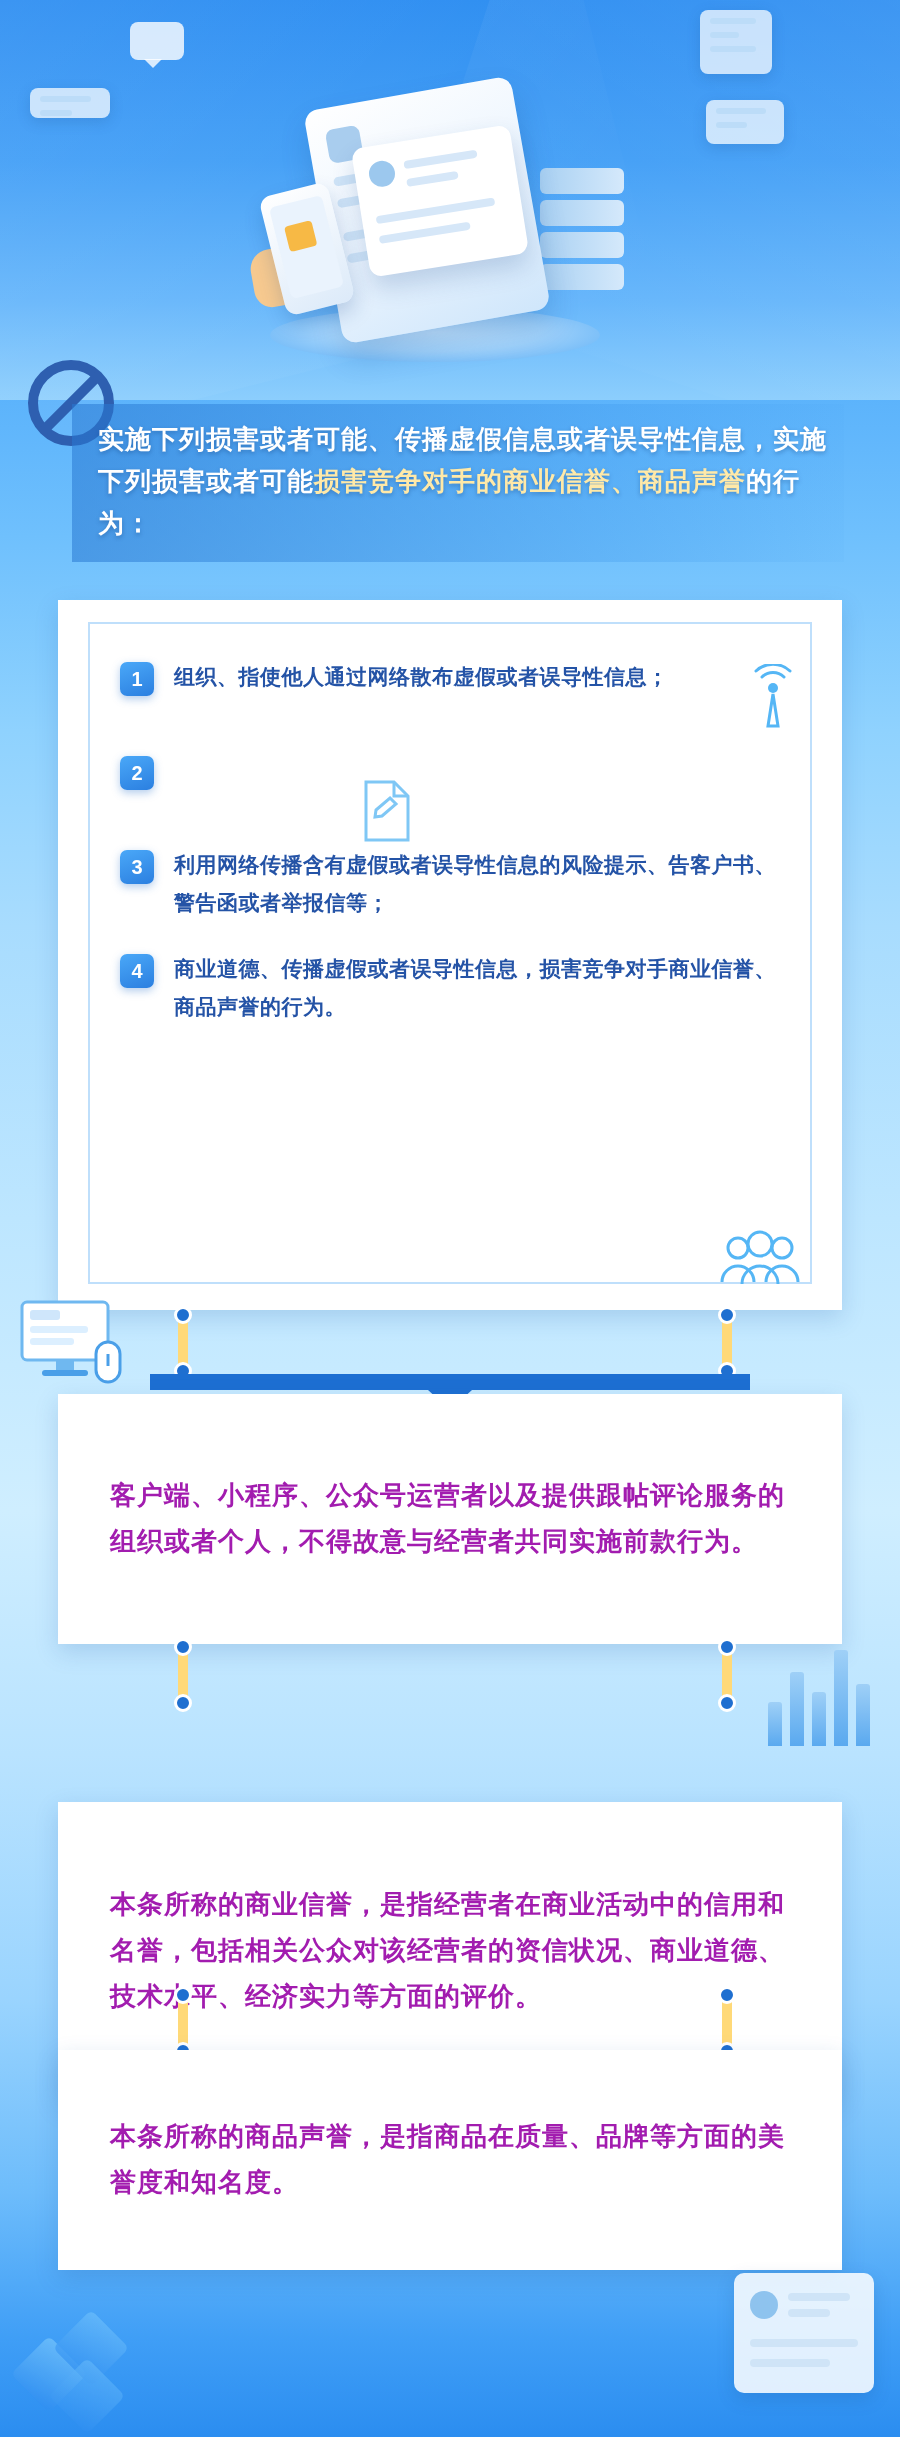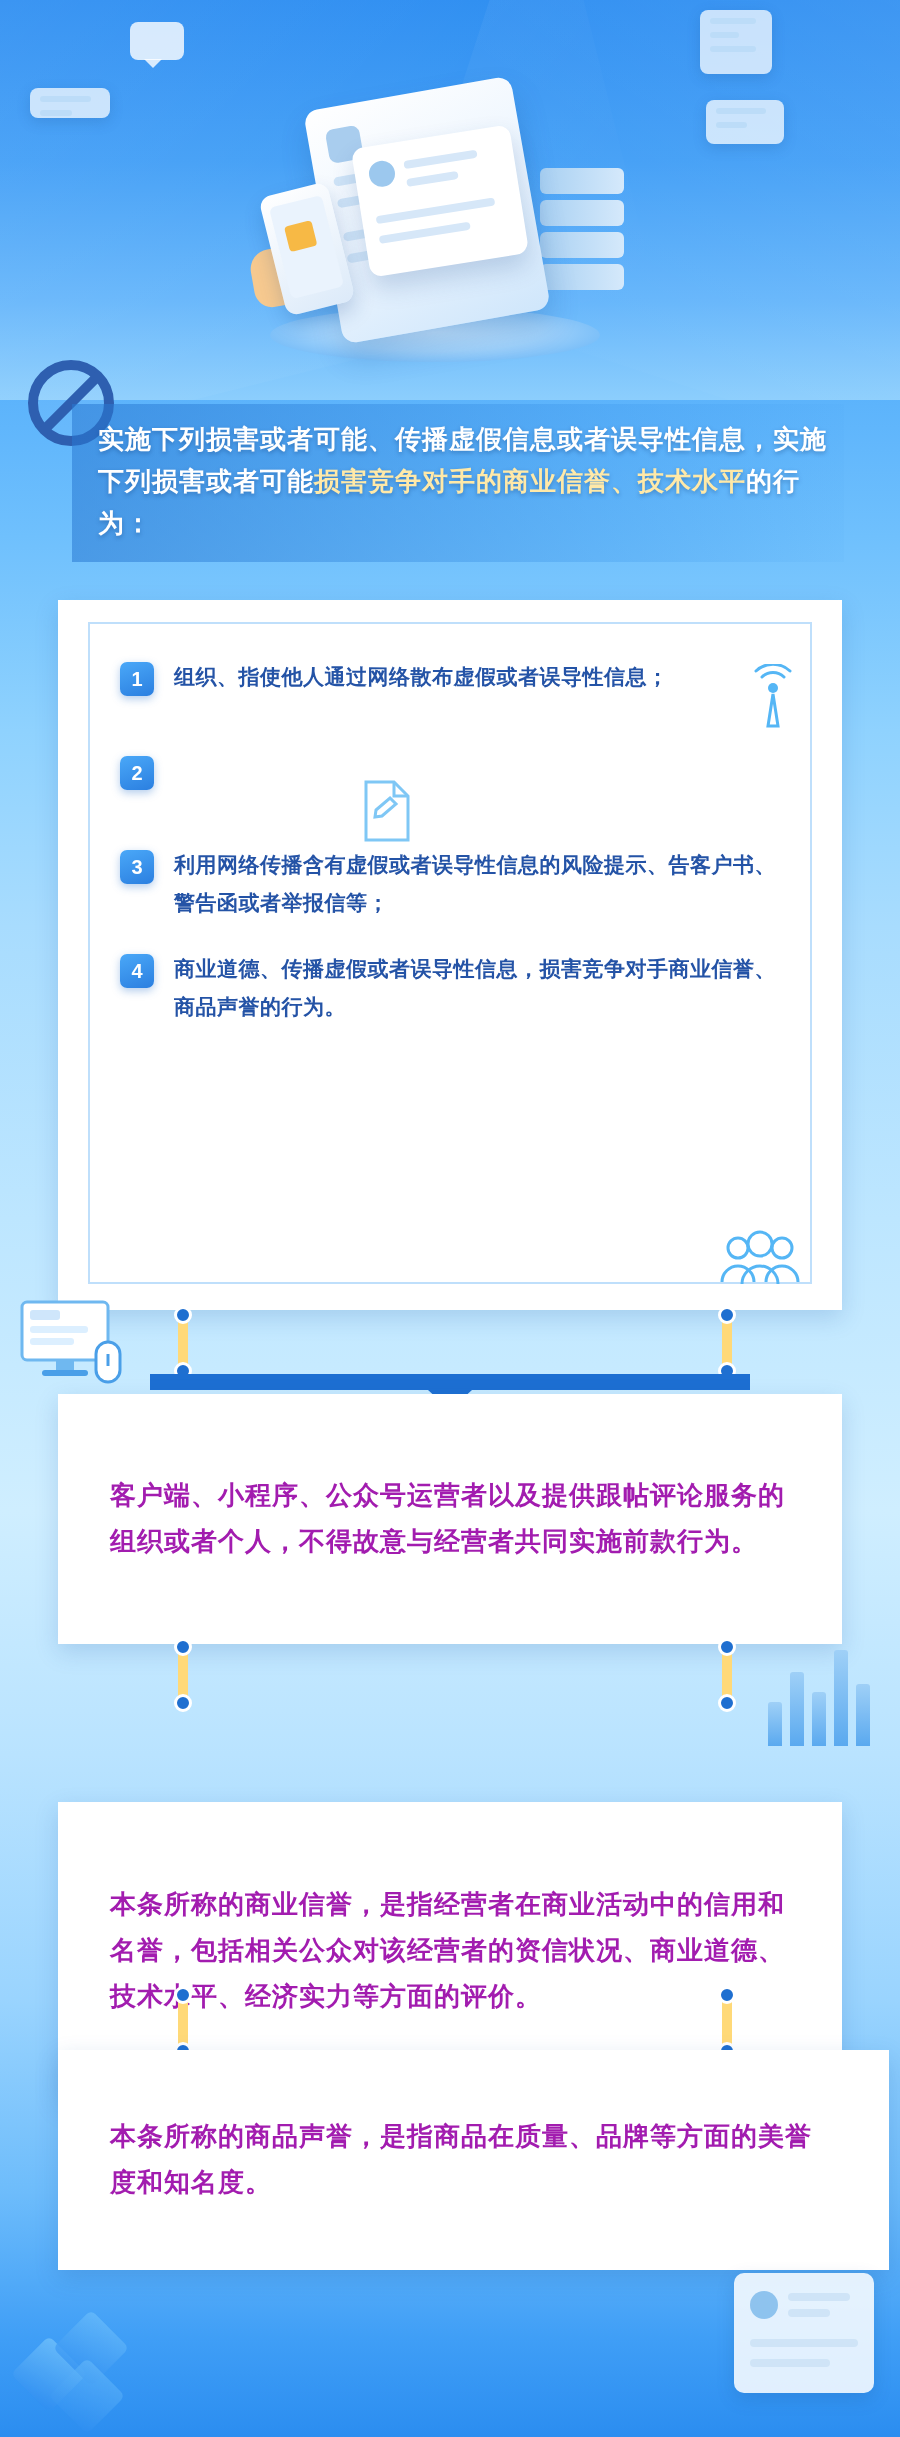"损害竞争对手的商业信誉、技术水平" span.hl { text: 技术水平 -> 商品声誉 }
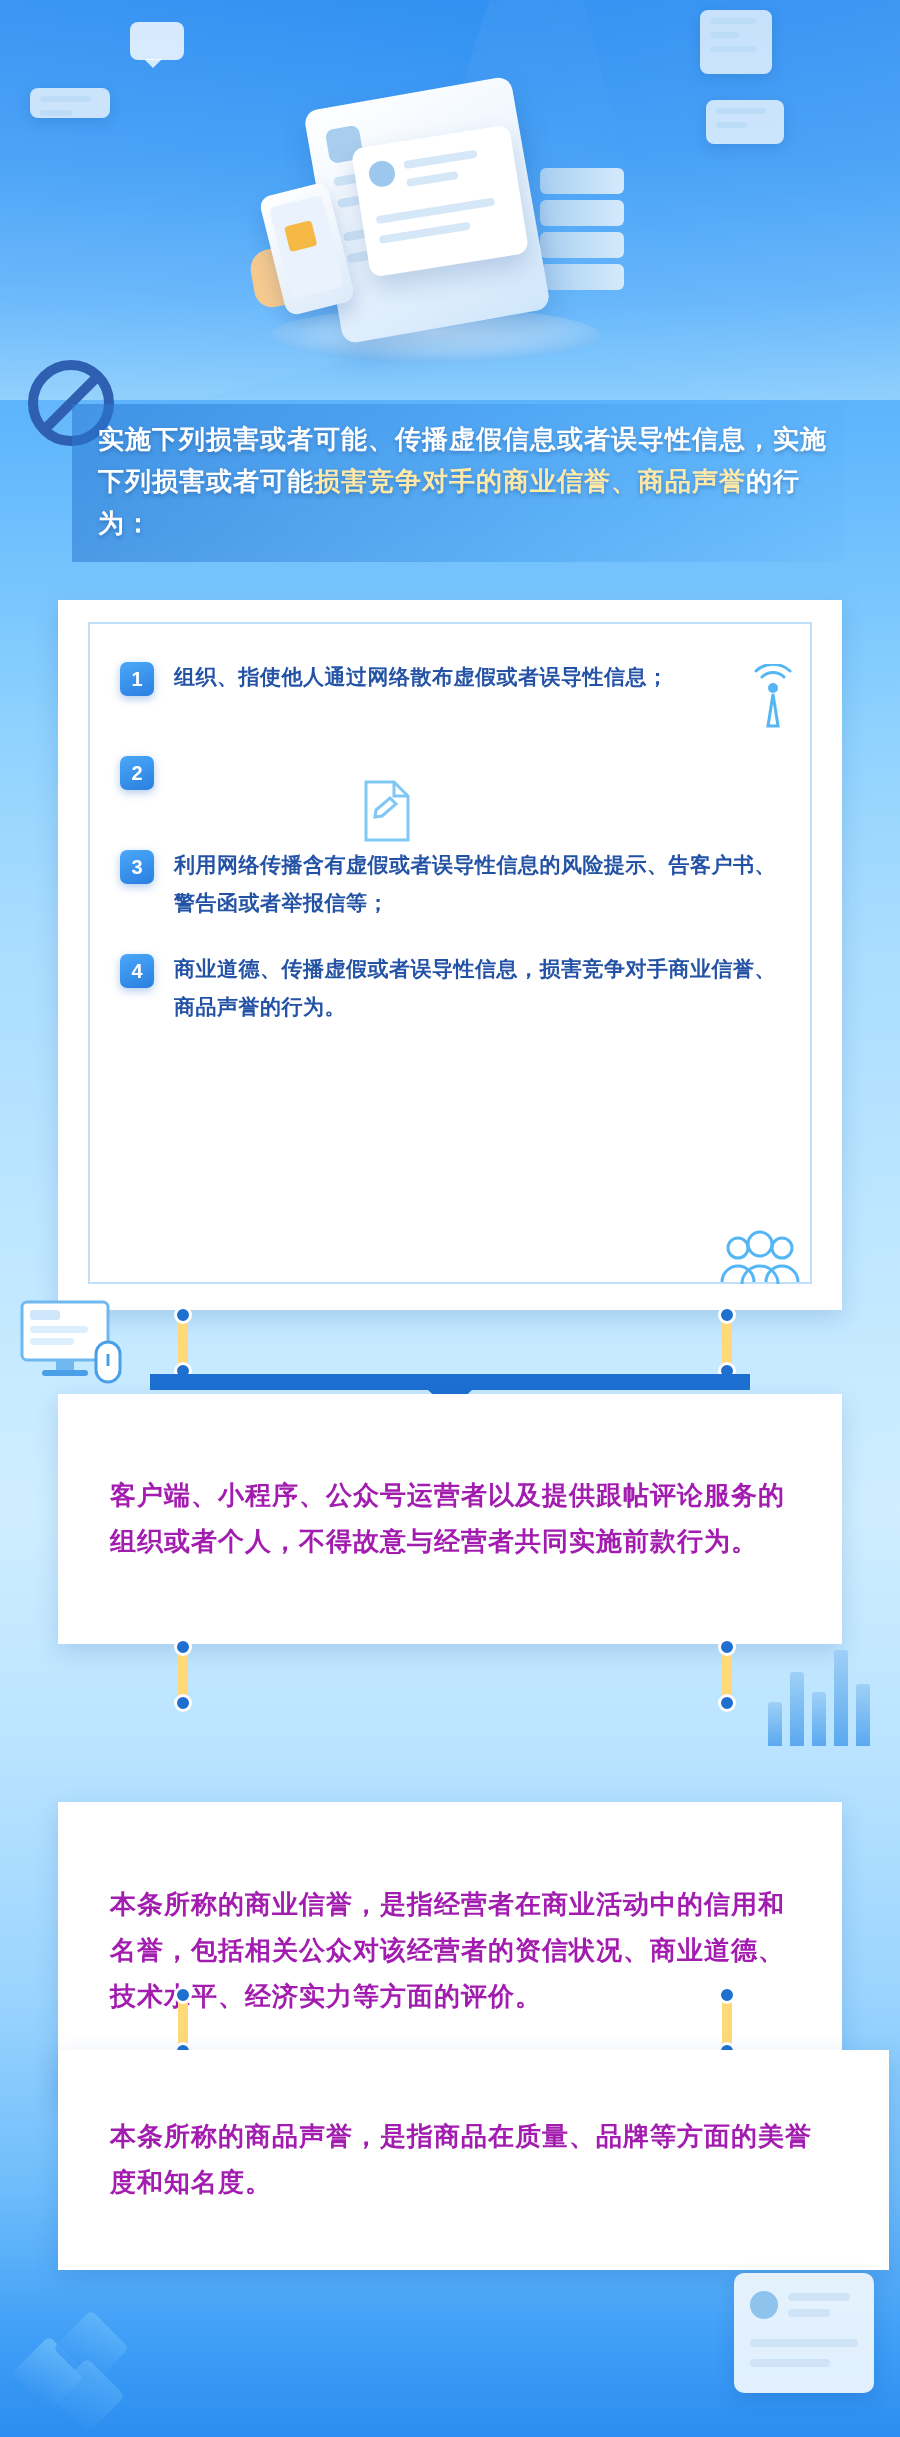"本条所称的商品声誉，是指商品在质量、品牌等方面的美誉度和知名度。" div.panel { padding-left: 47px -> none }
